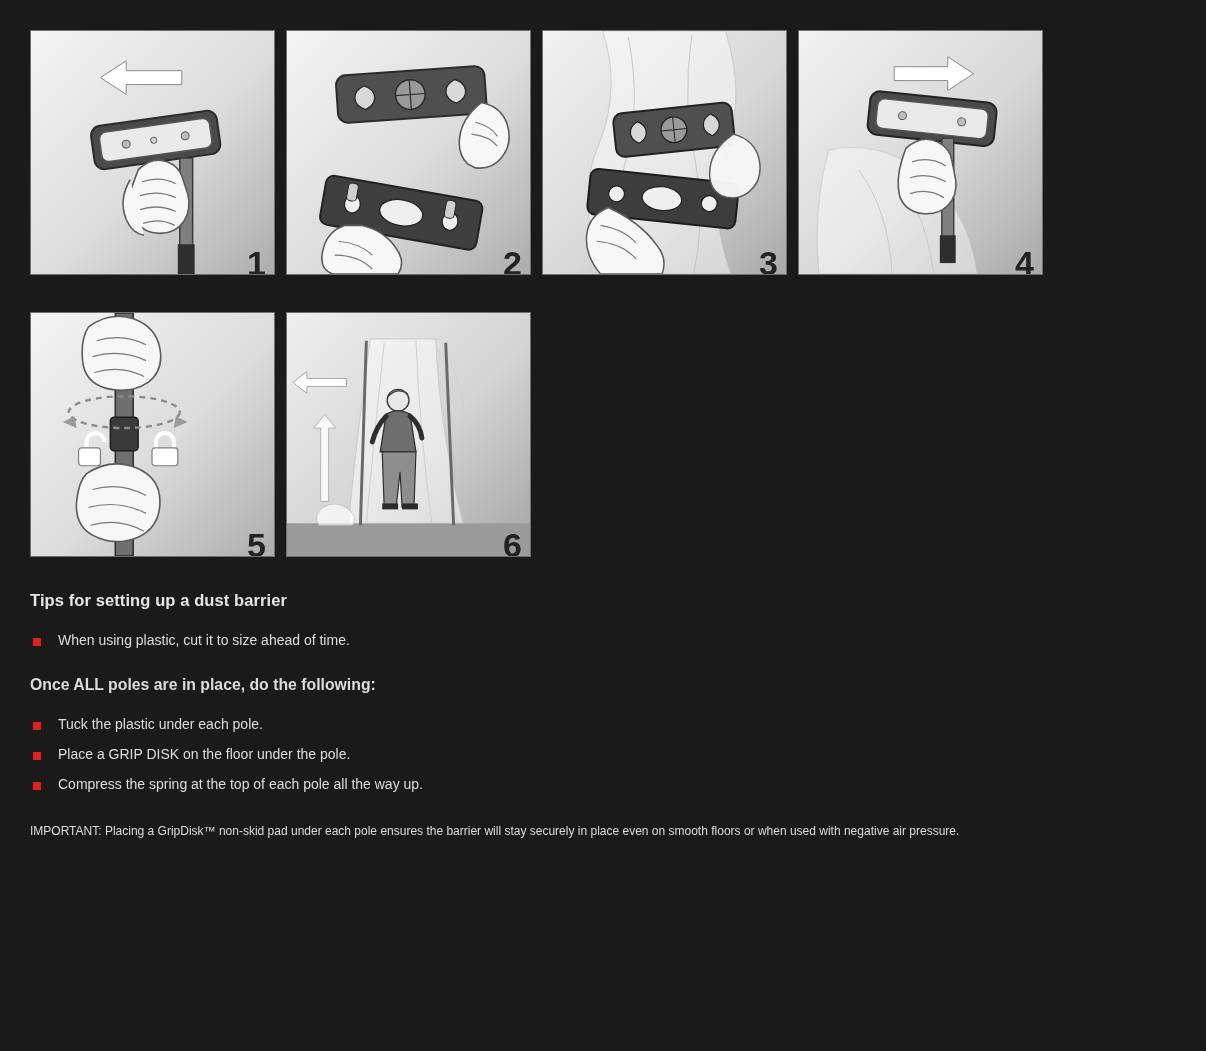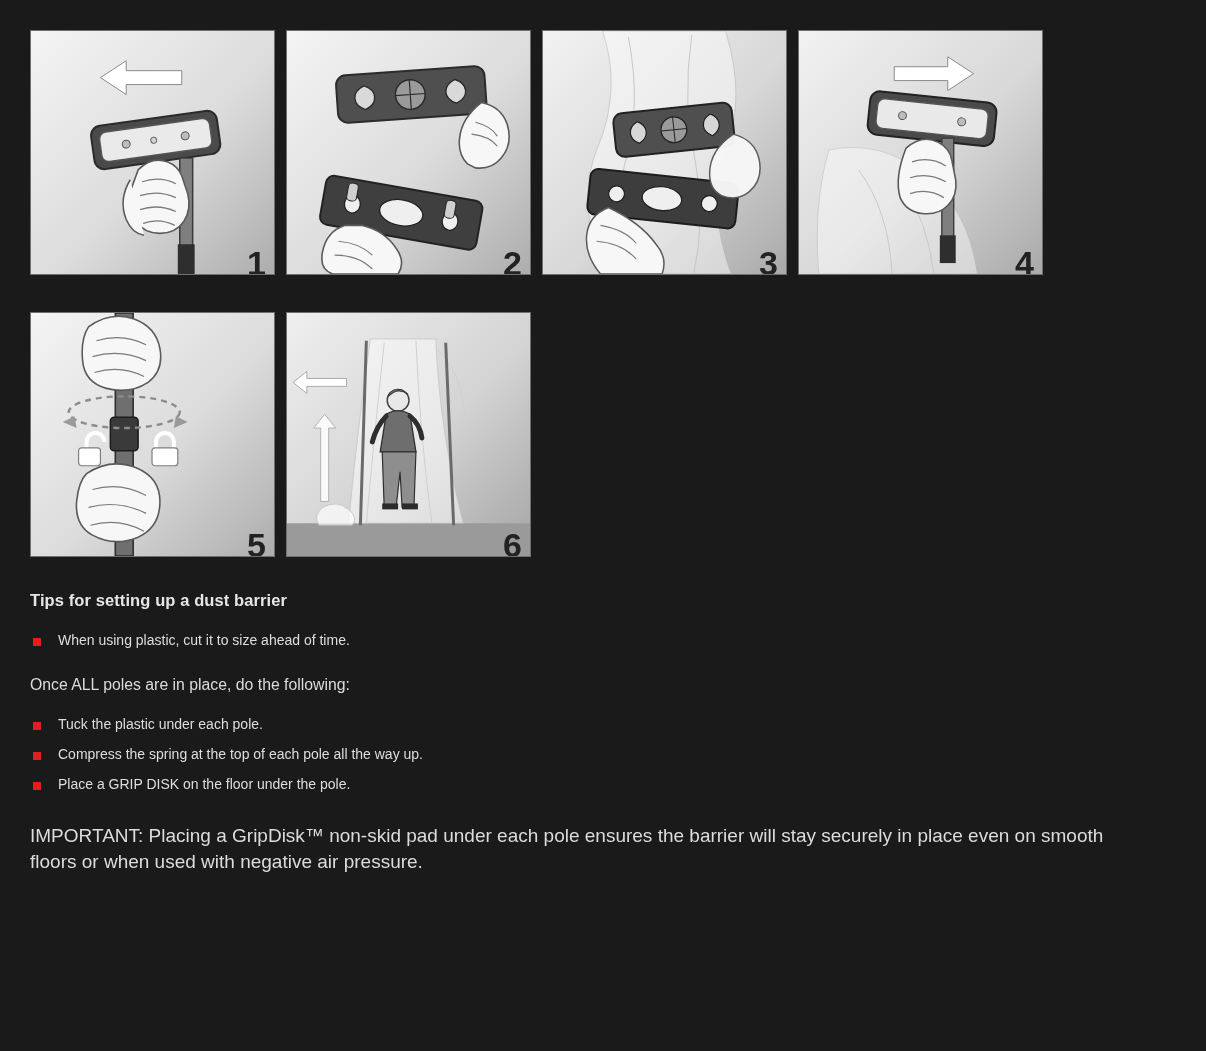"Once ALL poles are in" p.para { font-weight: none -> bold }
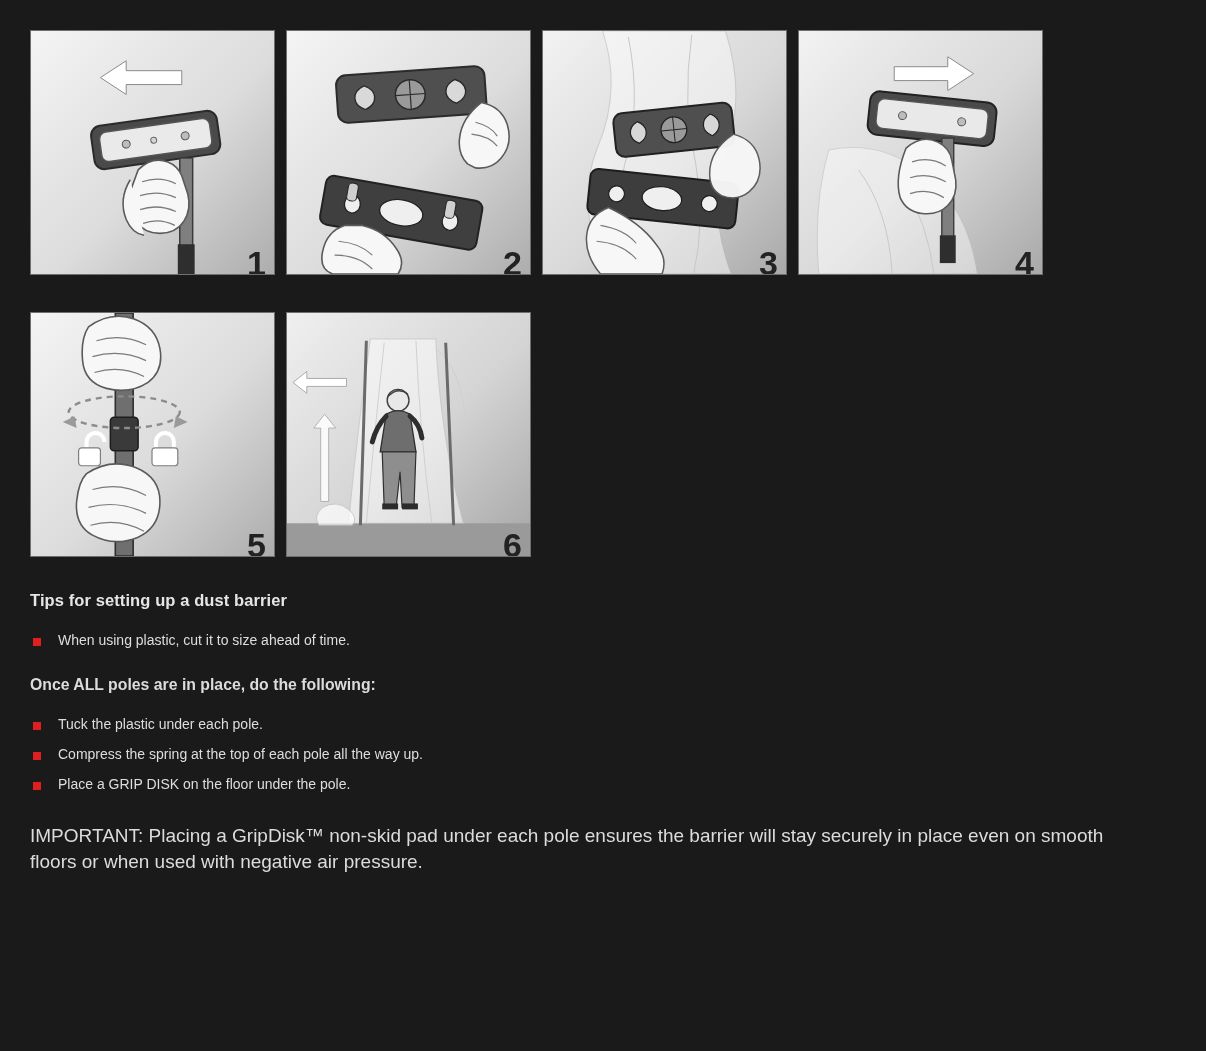"Compress the spring at the" li { order: before "Place a GRIP DISK on" -> after "Place a GRIP DISK on" }
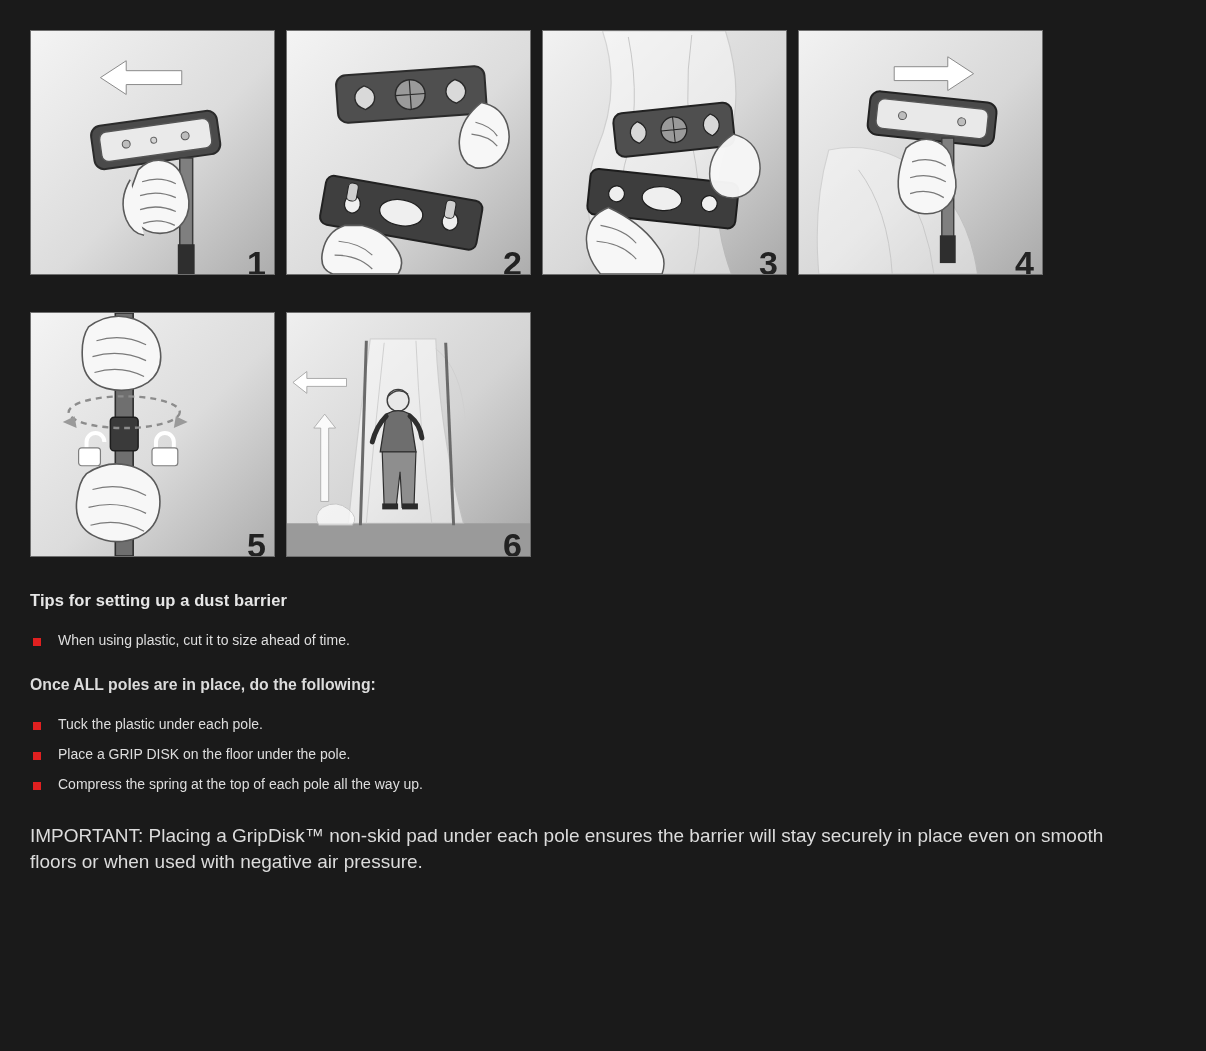"IMPORTANT: Placing a GripDisk™ non-skid" p.important { font-size: 19px -> 12px }
